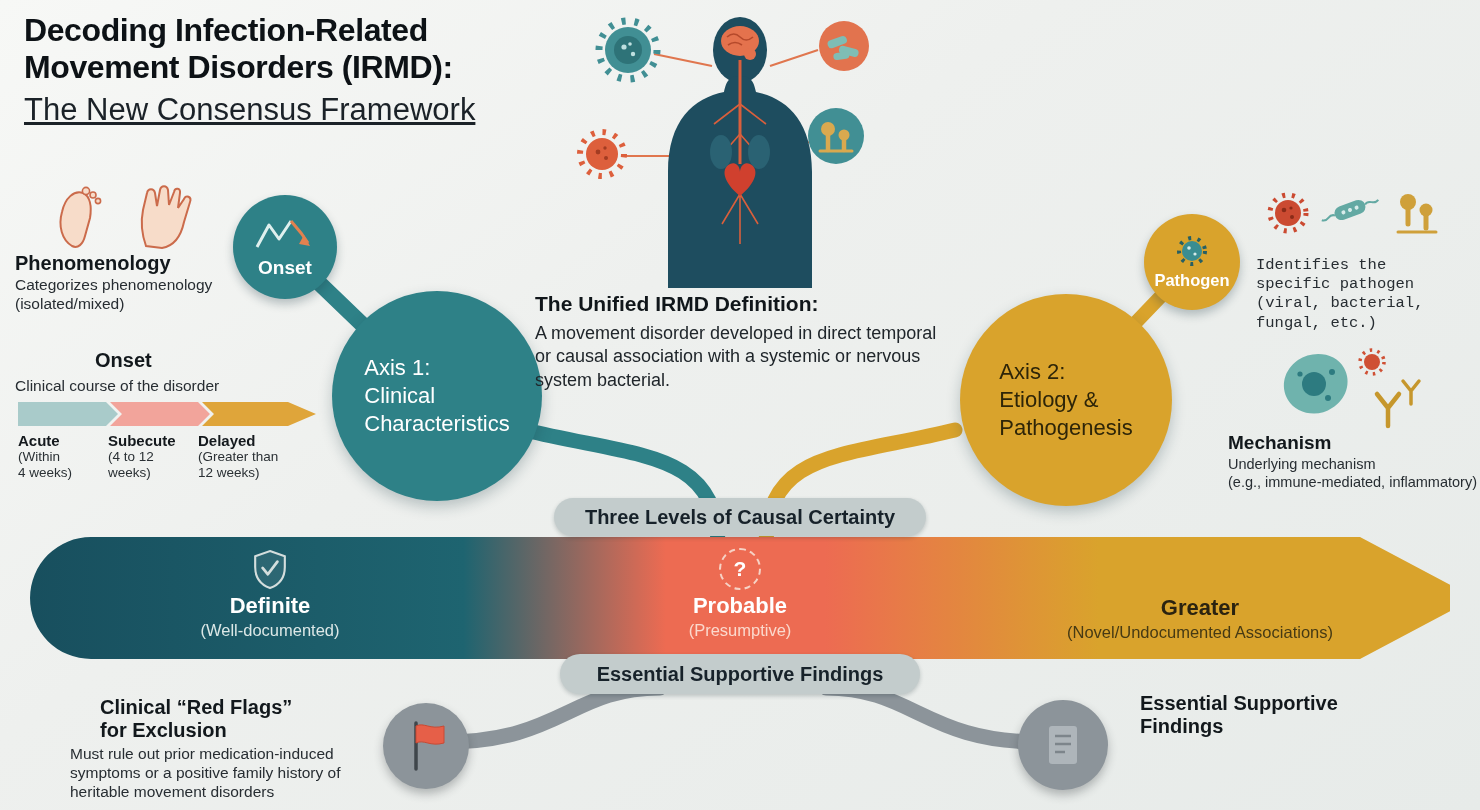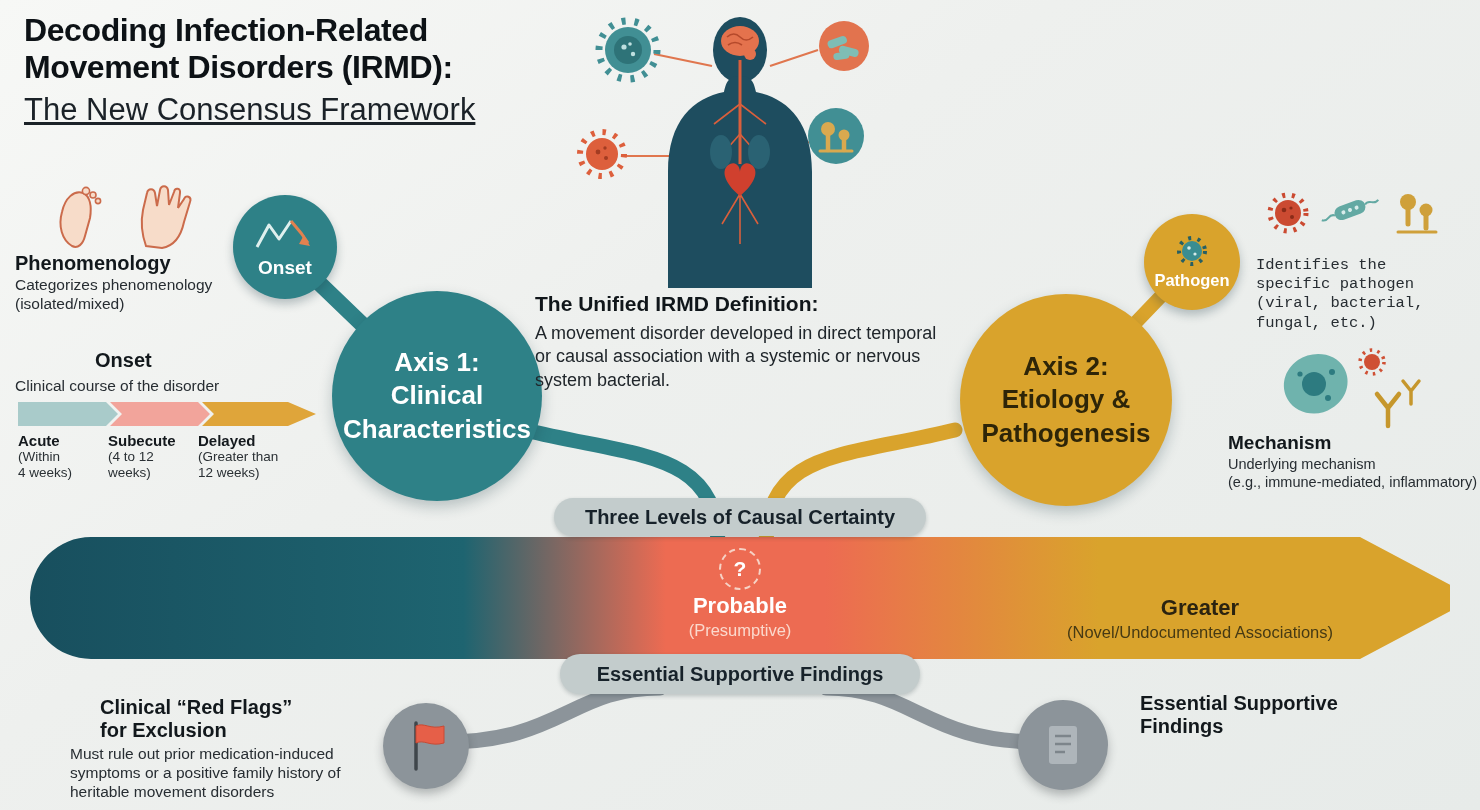"Axis 1:" .axis-label { font-size: 26px -> 22px; font-weight: 700 -> 400; text-align: center -> left }
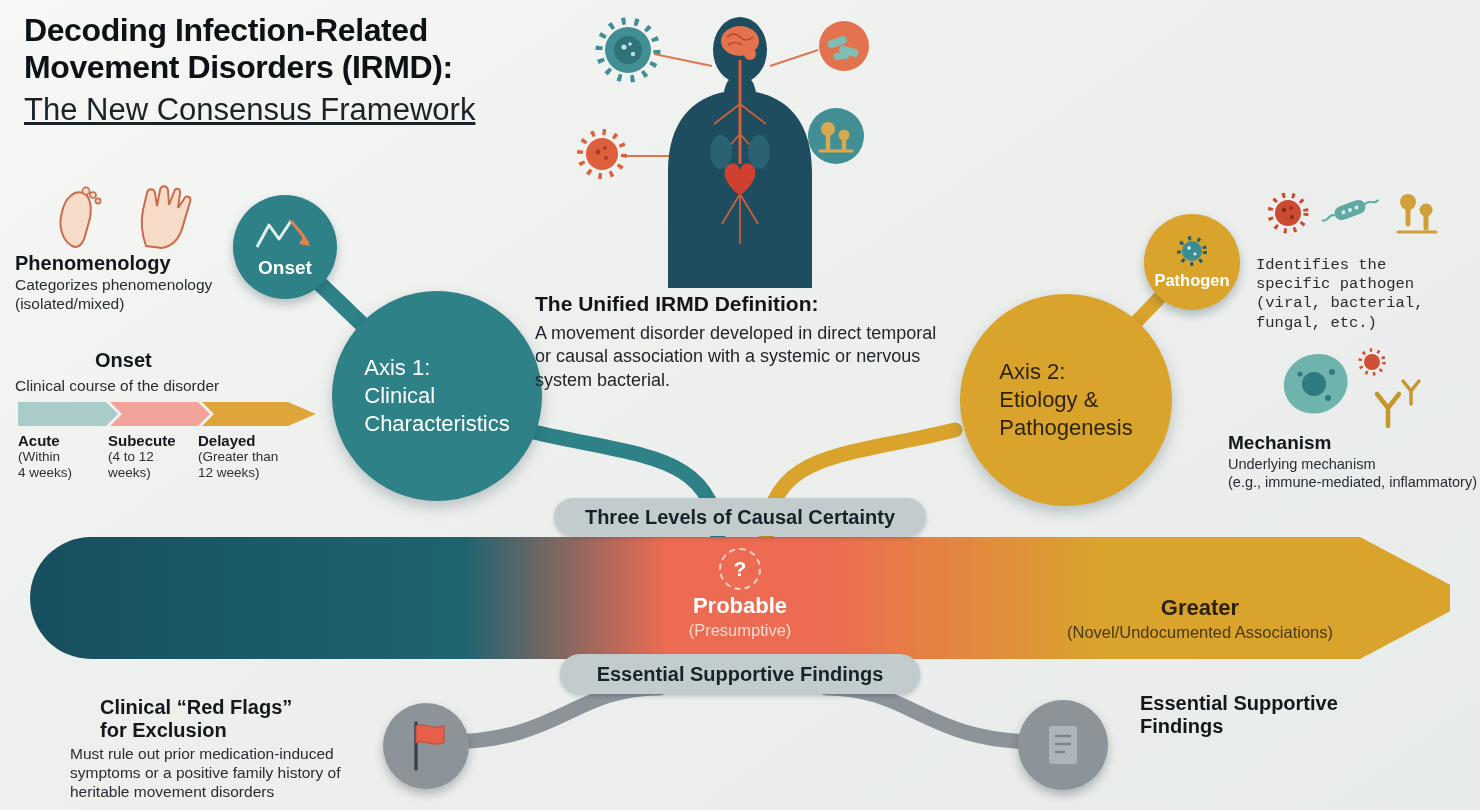"Definite" div.abs { html: none -> <div> <svg> <path></path> <path></path> </svg> <div>Definite</div> <div>(Well-documented)</div> </div> }
